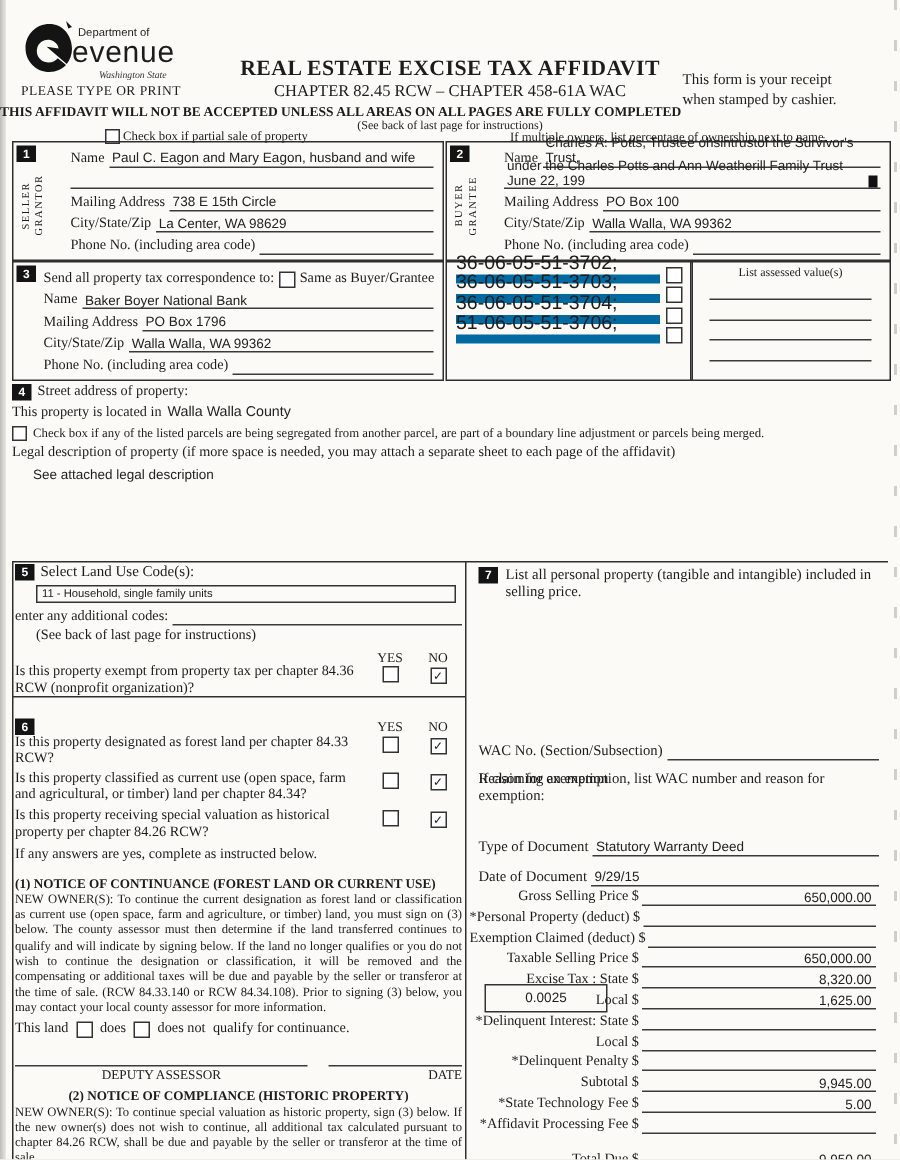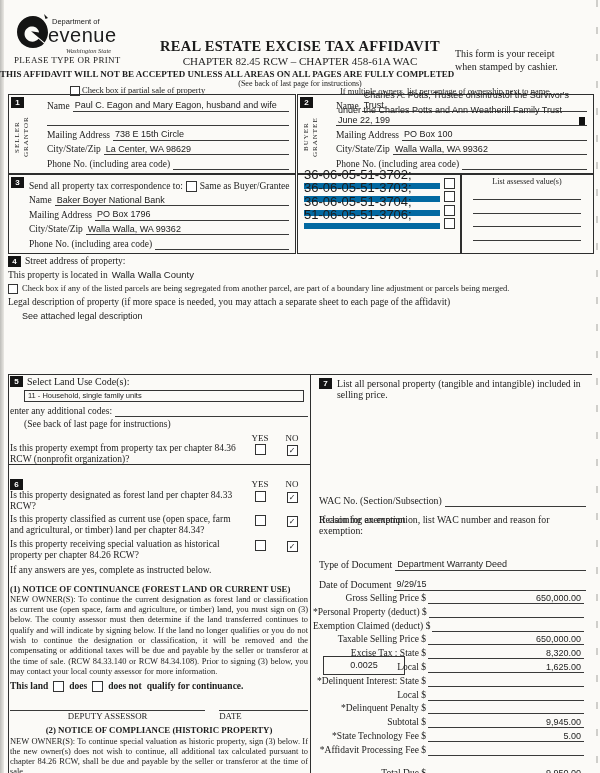"Department Warranty Deed" span.typed { text: Department -> Statutory }
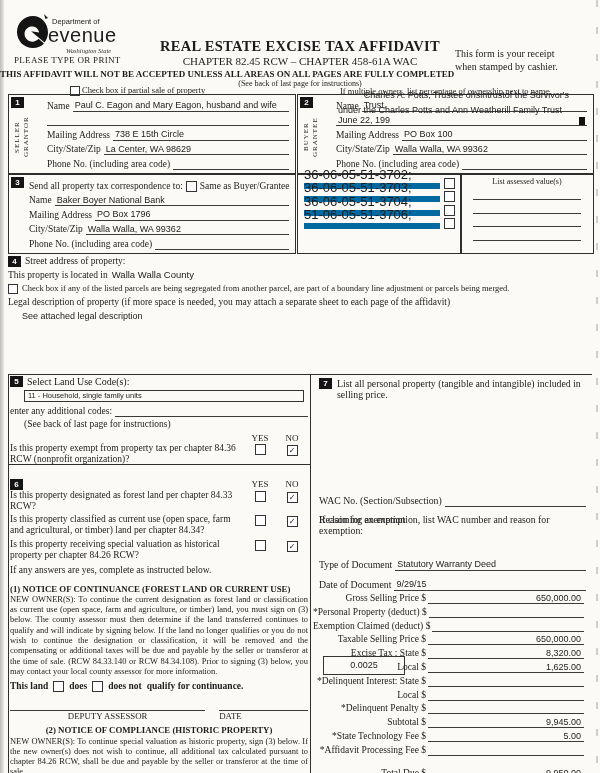"This land" div { font-weight: bold -> none }
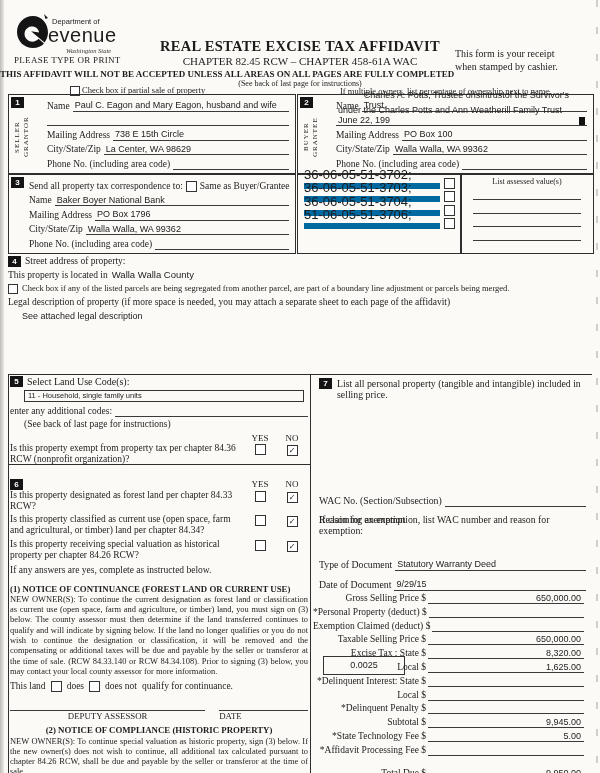"DATE" span { text-align: left -> right }
